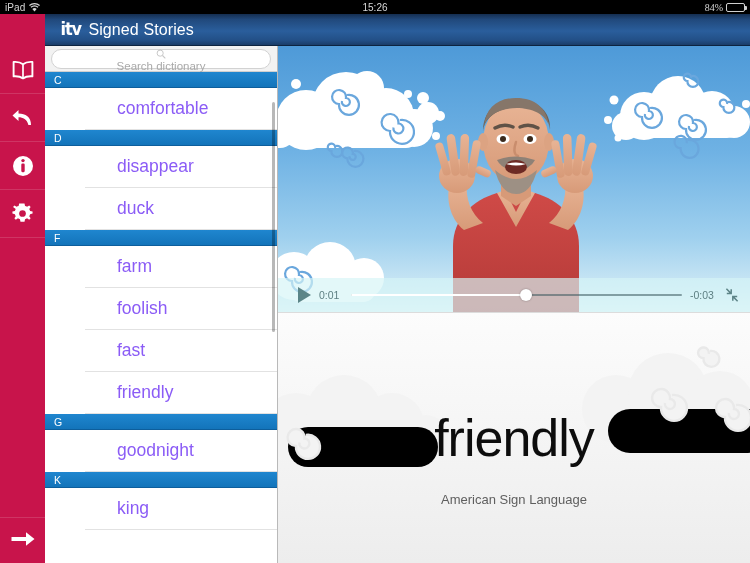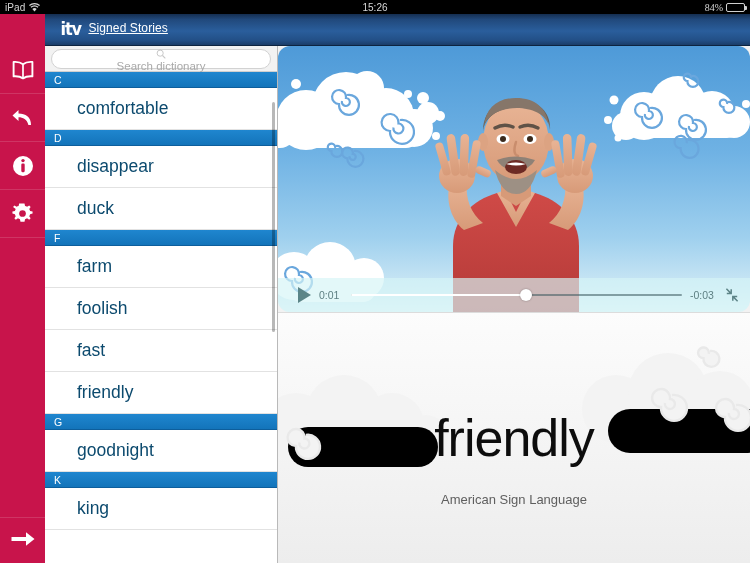"Signed Stories" .app-title { font-size: 12px -> 16px; text-decoration: underline -> none }
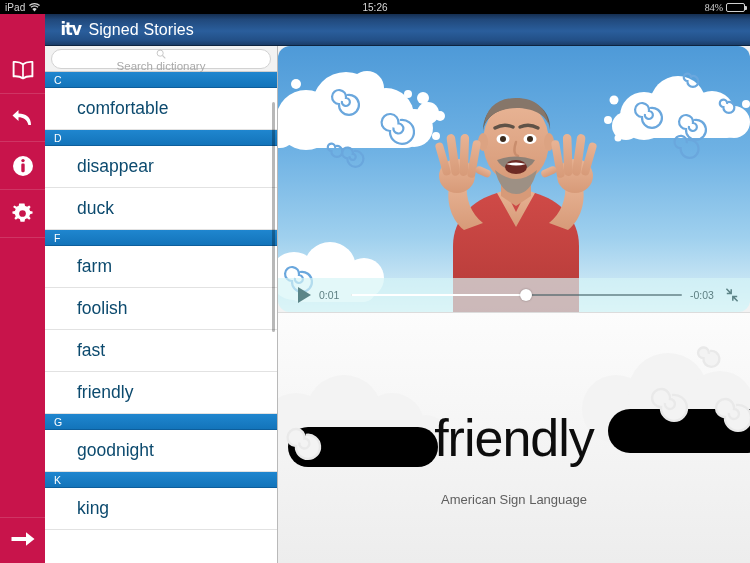"comfortable" .word-row { color: #0c4a6e -> #8b5cf6; margin-left: none -> 40px }
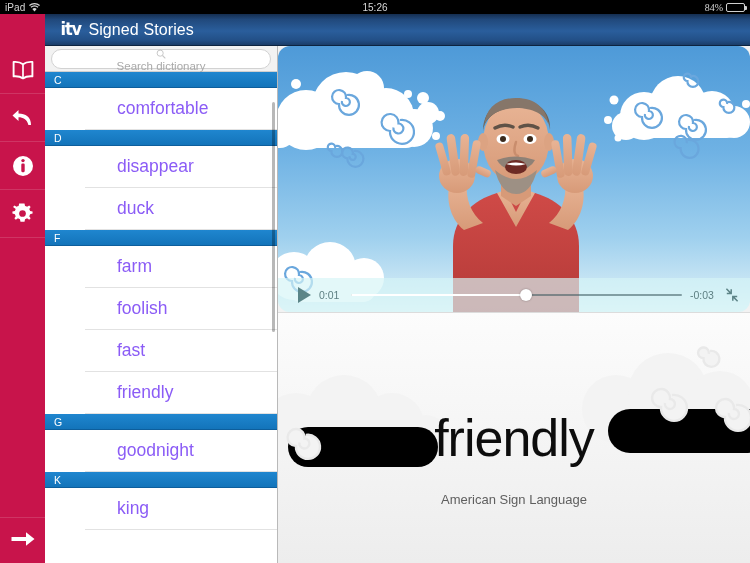"0:01" .video { border-radius: 12px -> none }
